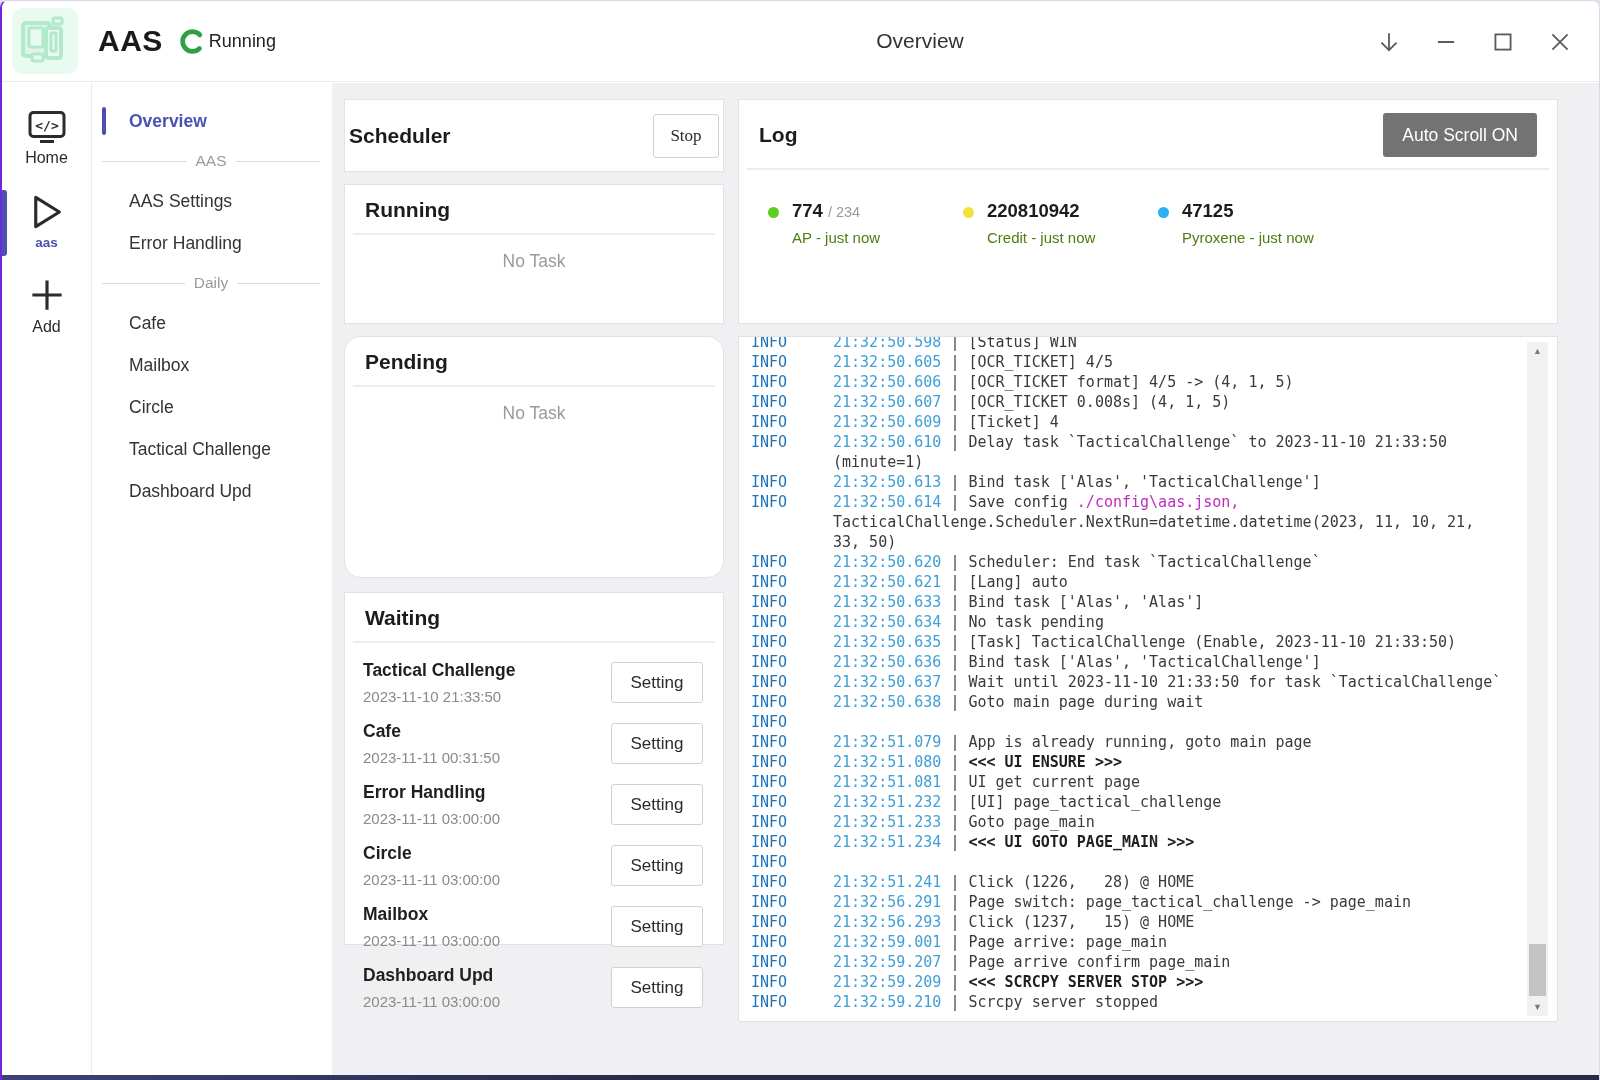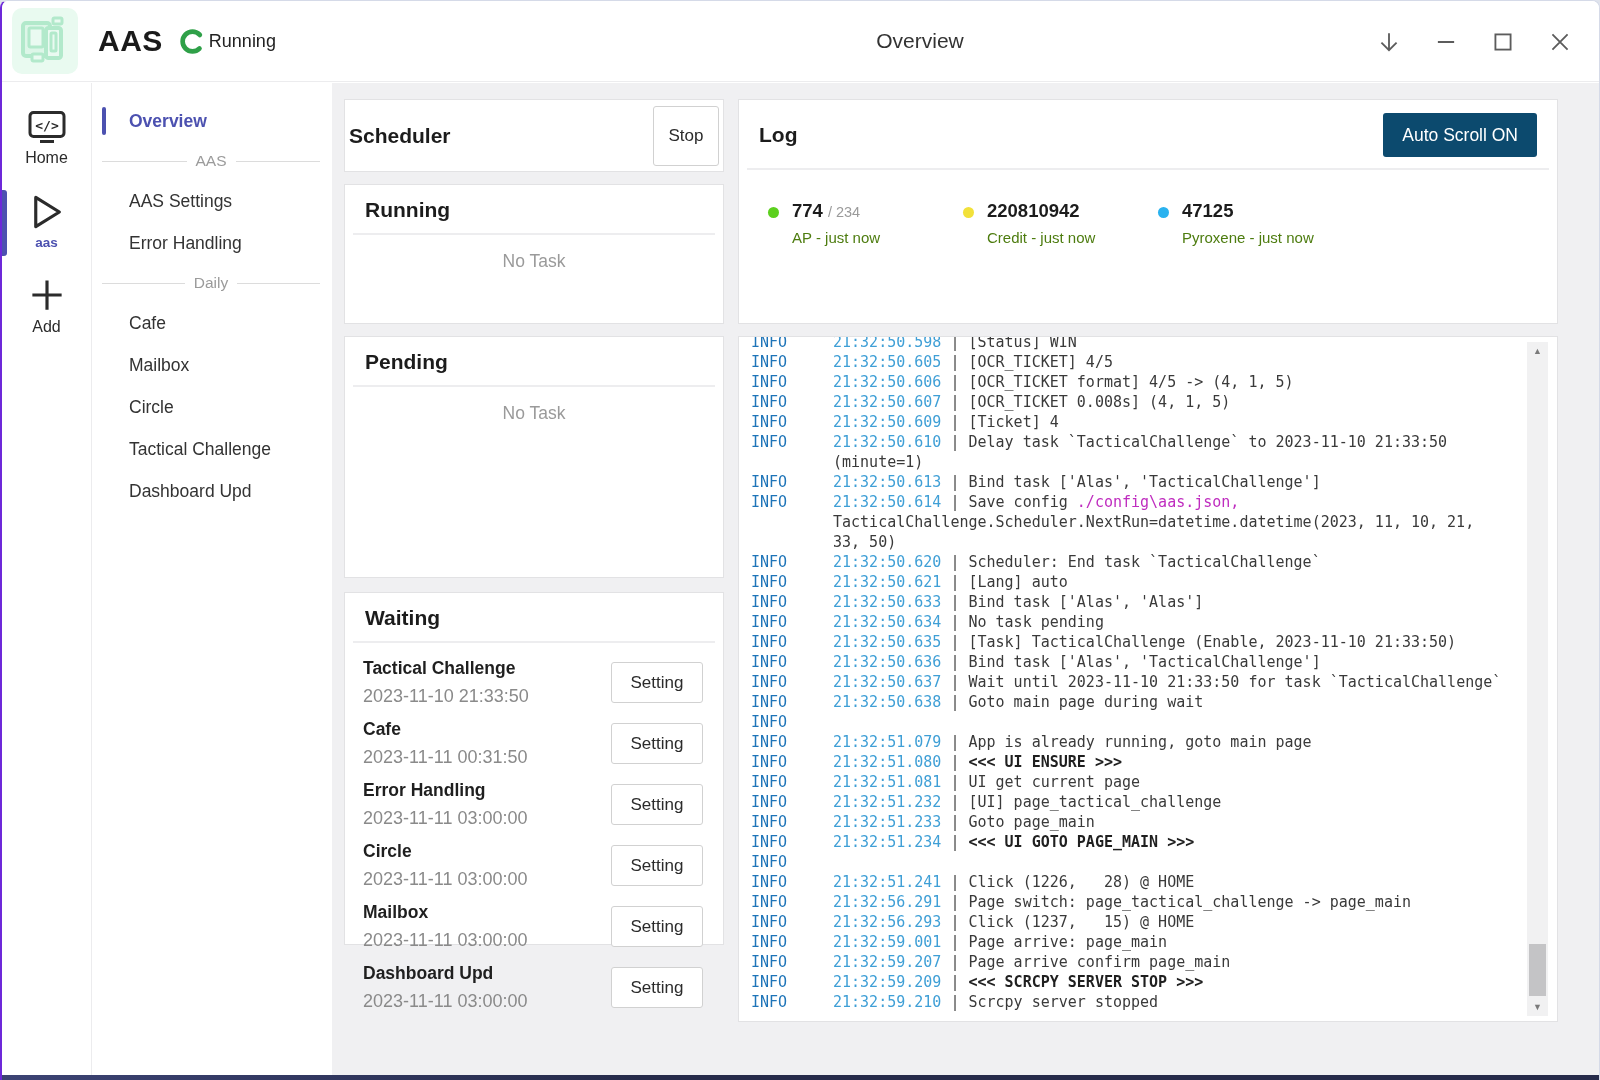"Stop" .stop-btn { font-family: none -> Liberation Serif, serif; height: 60px -> 44px }
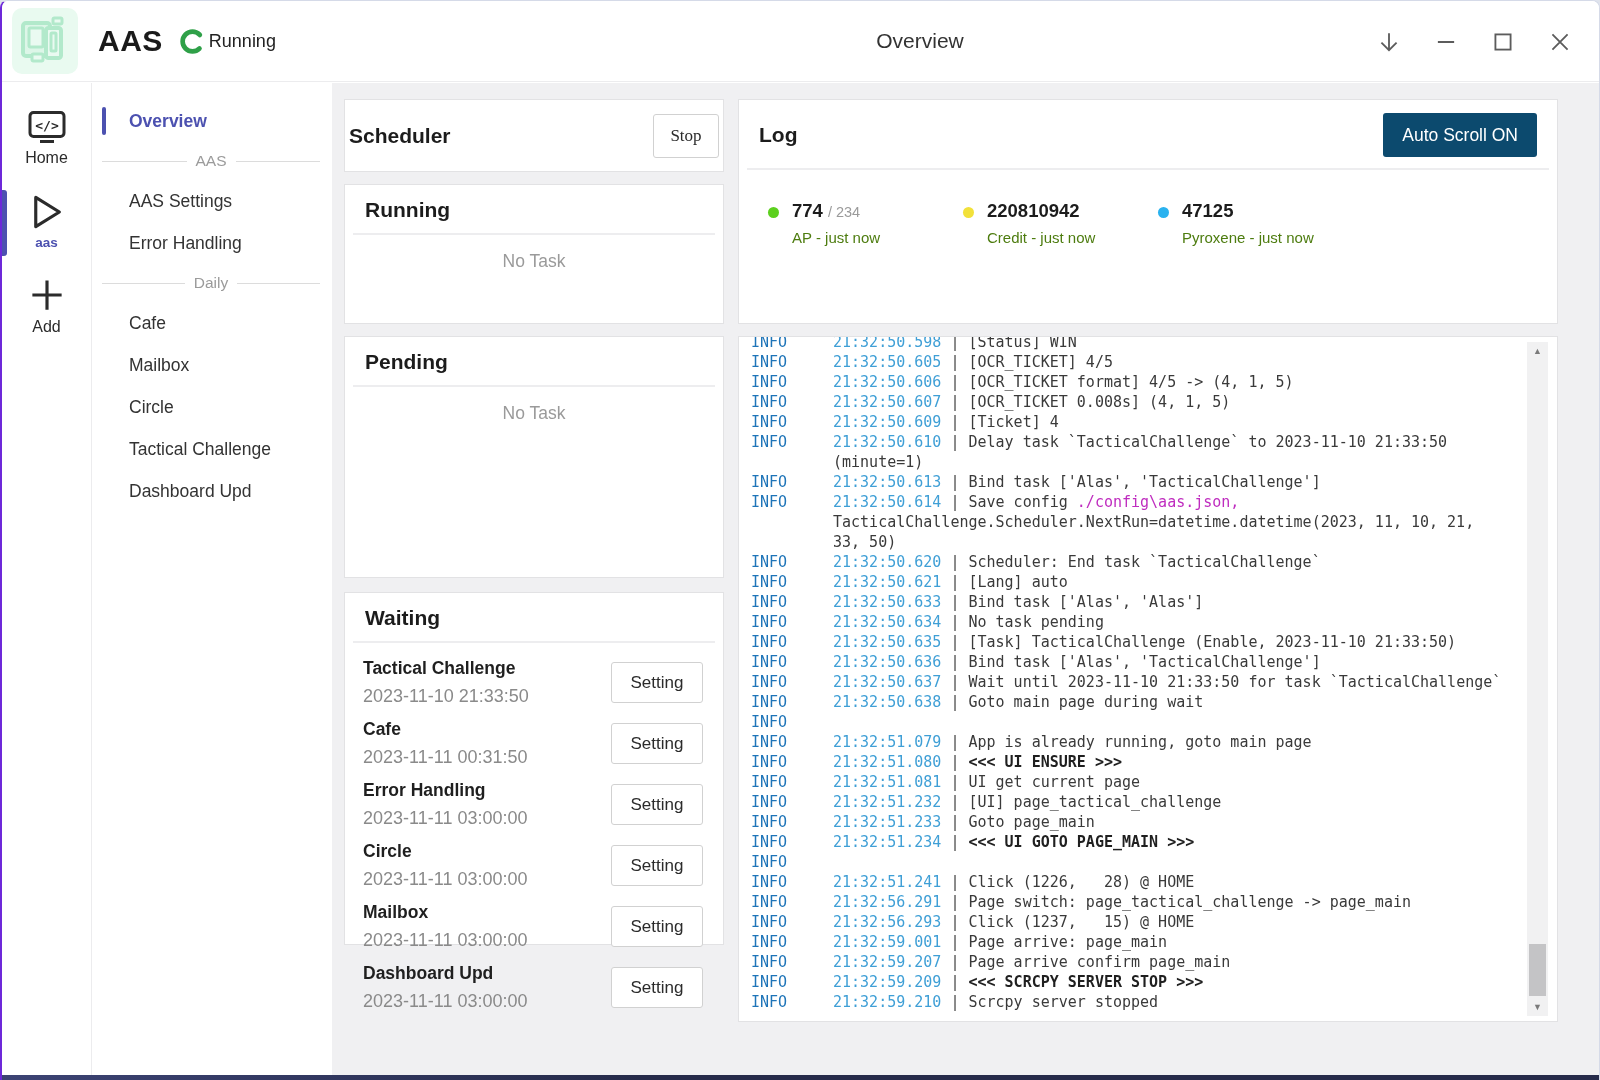"Auto Scroll ON" .autoscroll-btn { background: #0c4a6e -> #737373 }
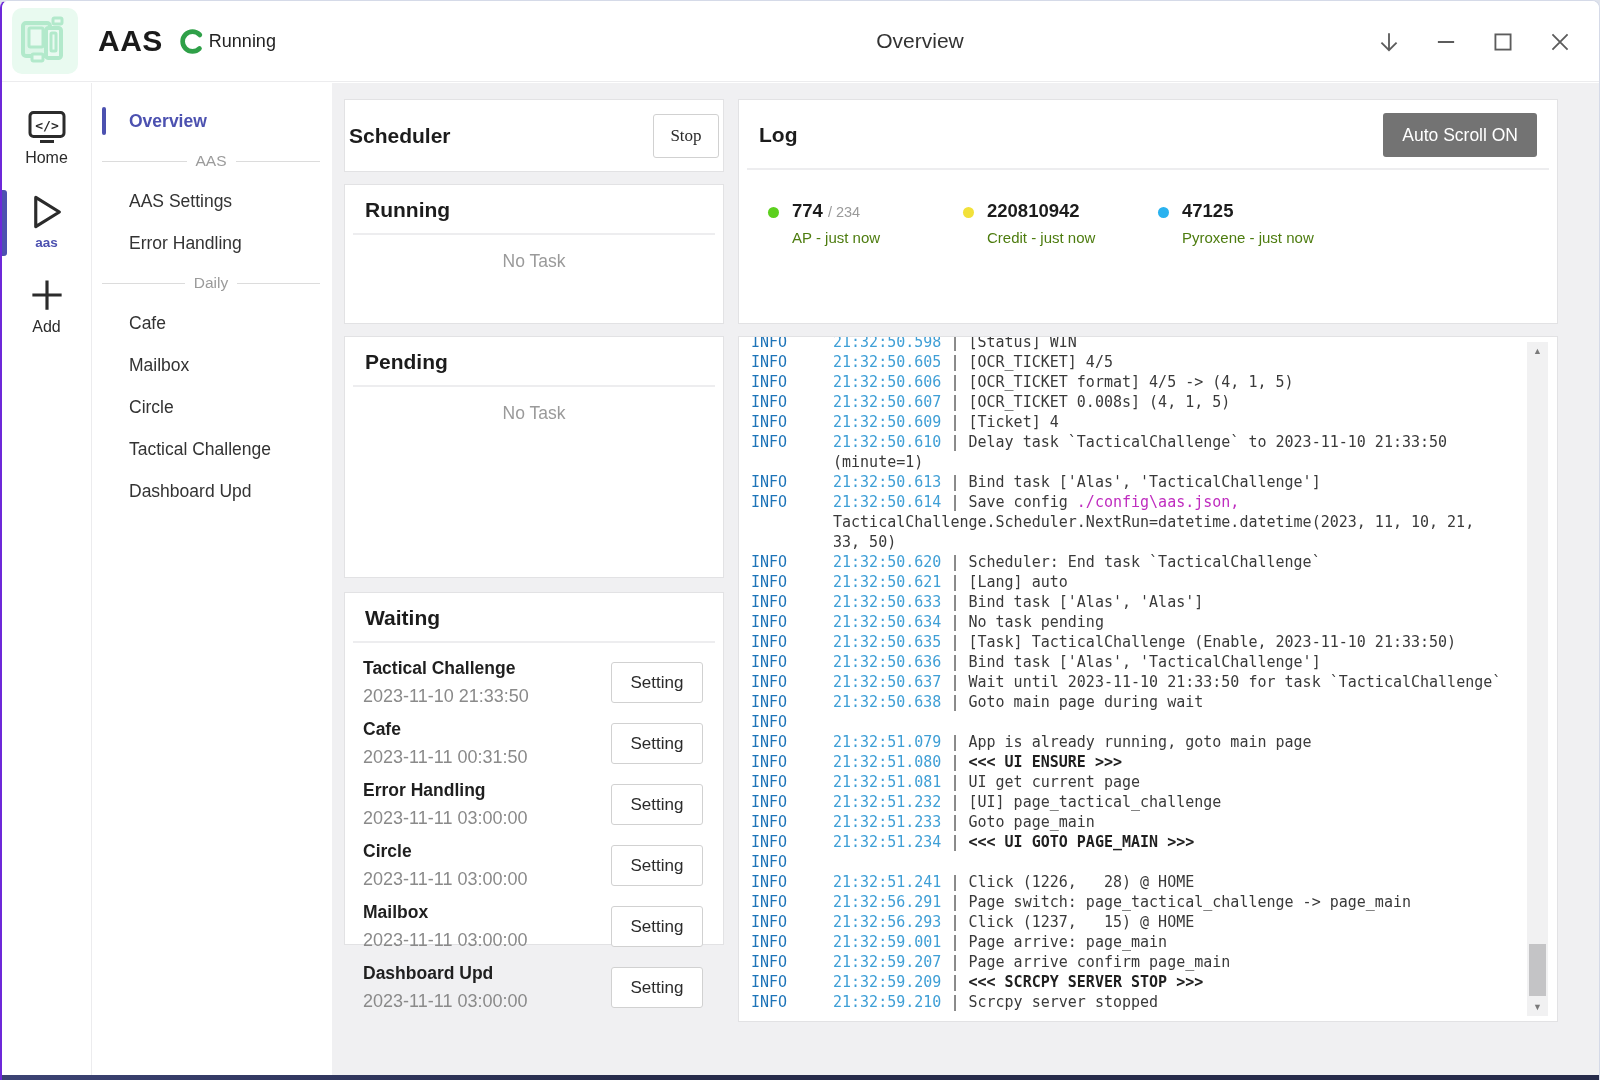"Pending" .card-pending { border-radius: none -> 17px }
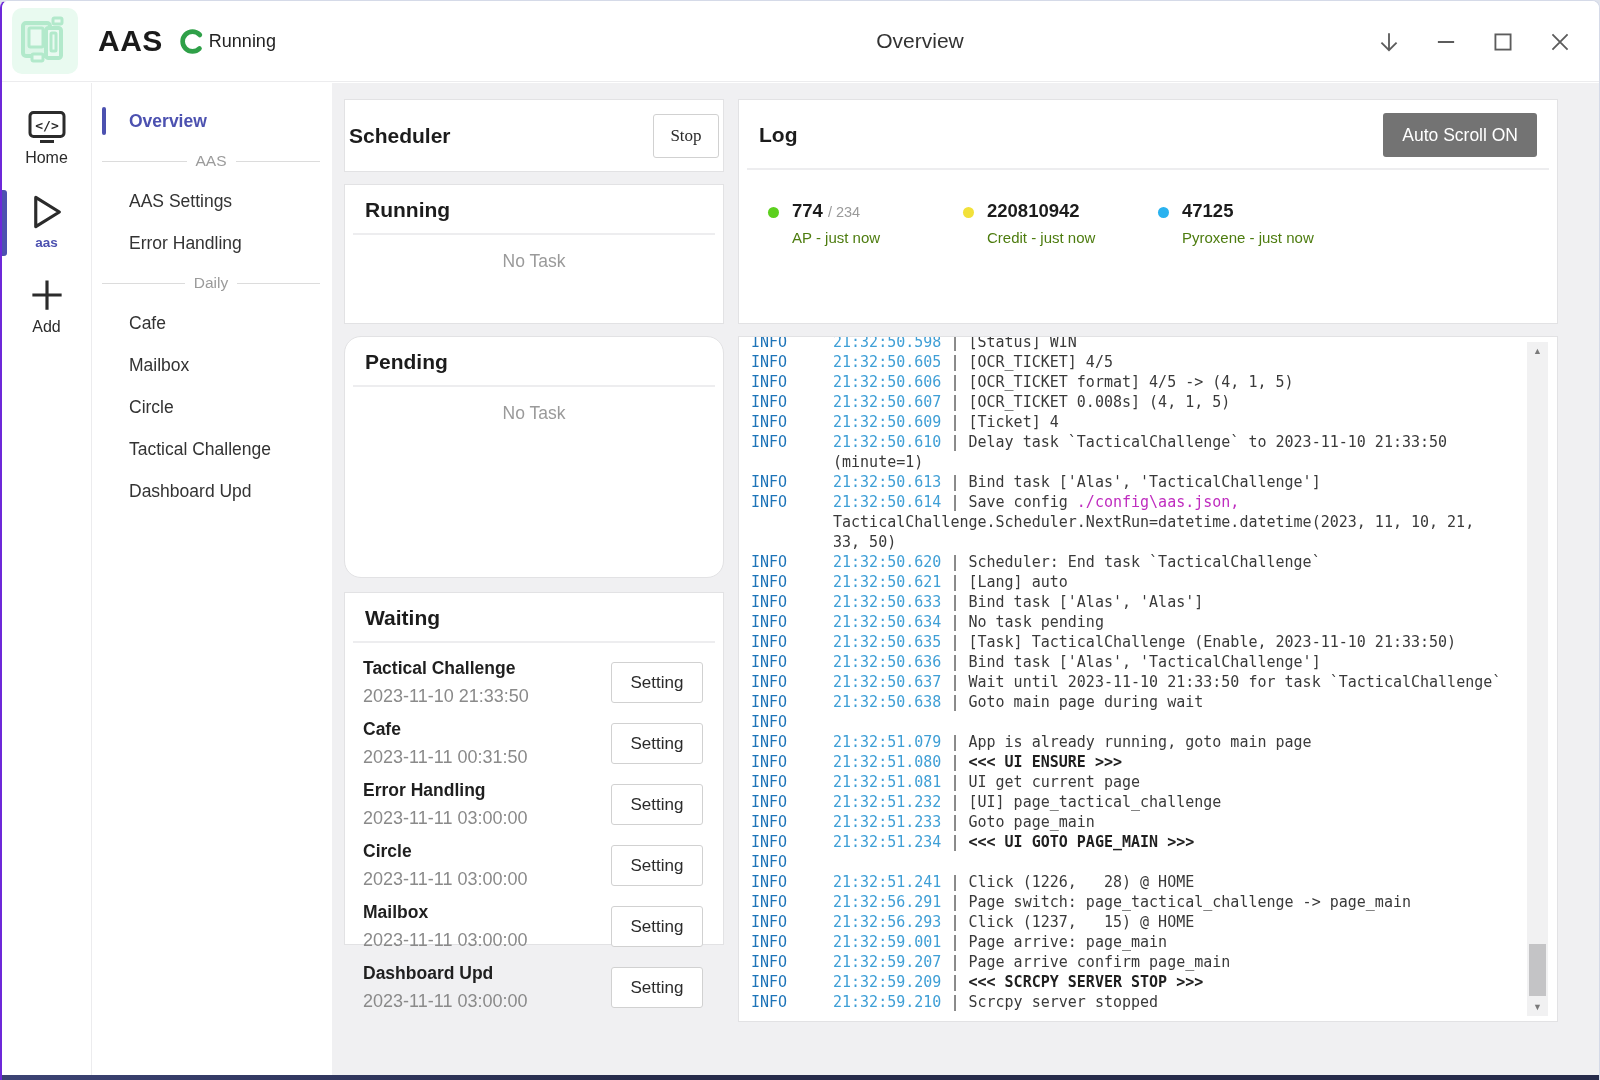"2023-11-10 21:33:50" .wi-time { font-size: 18px -> 15px }
